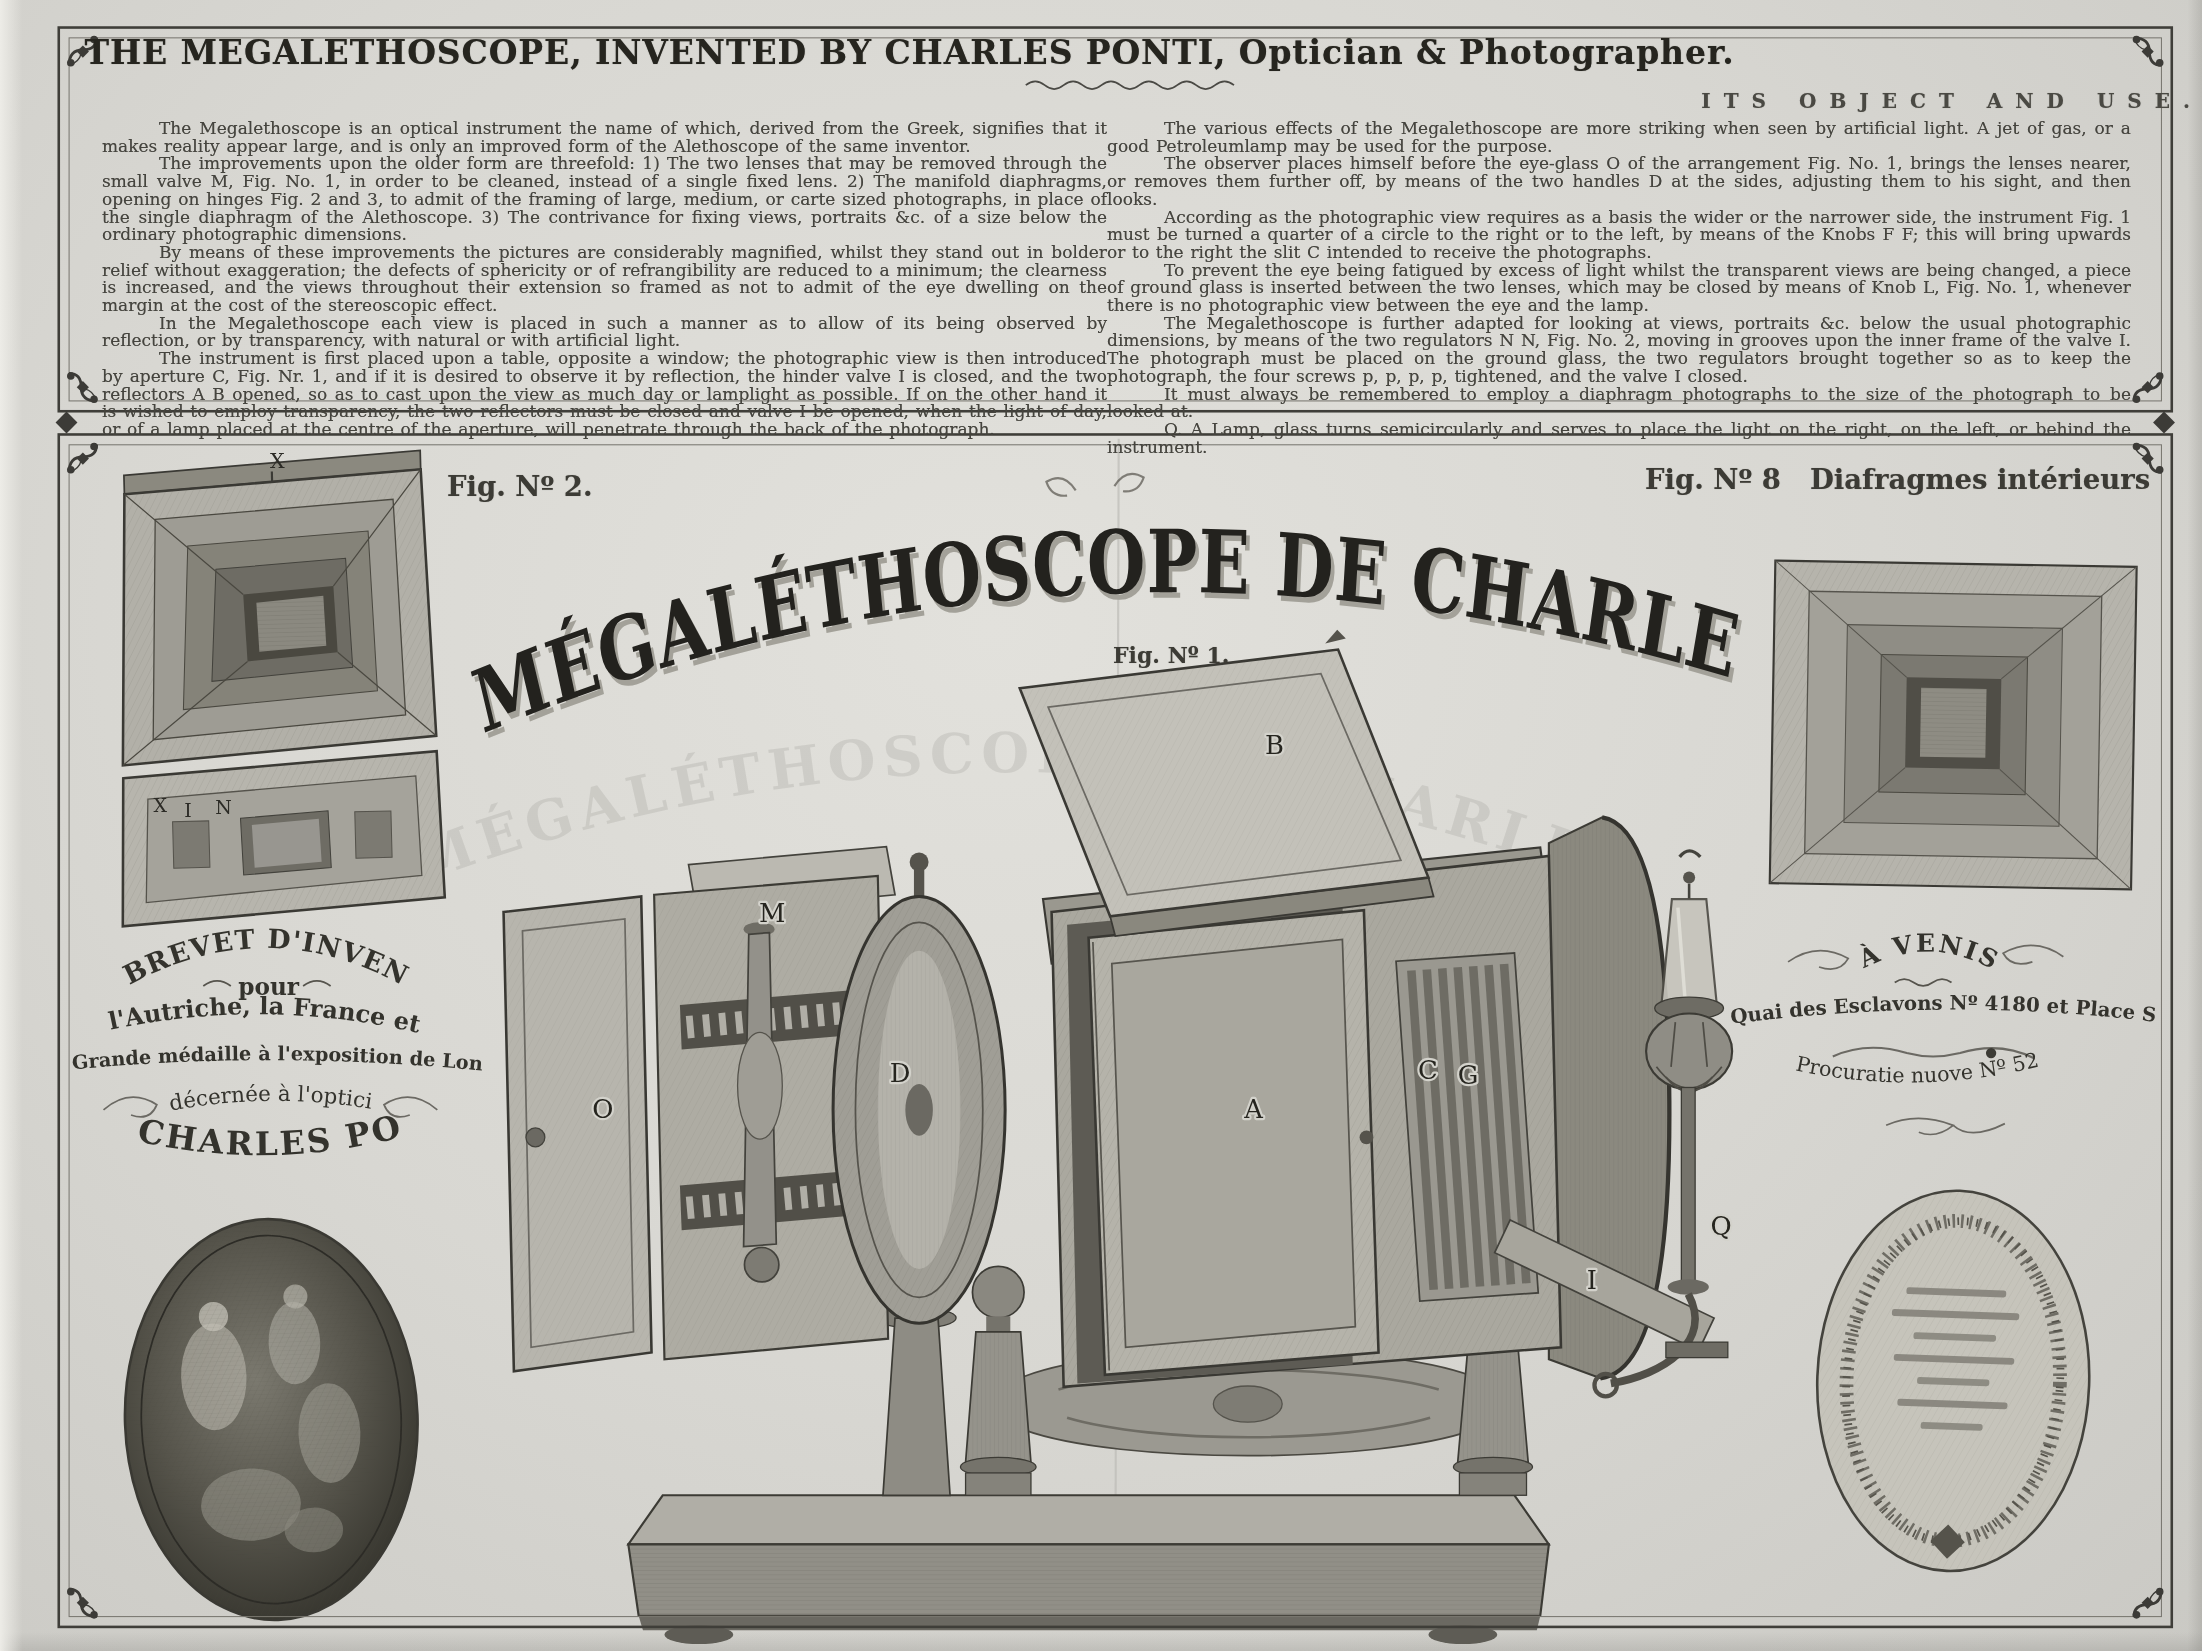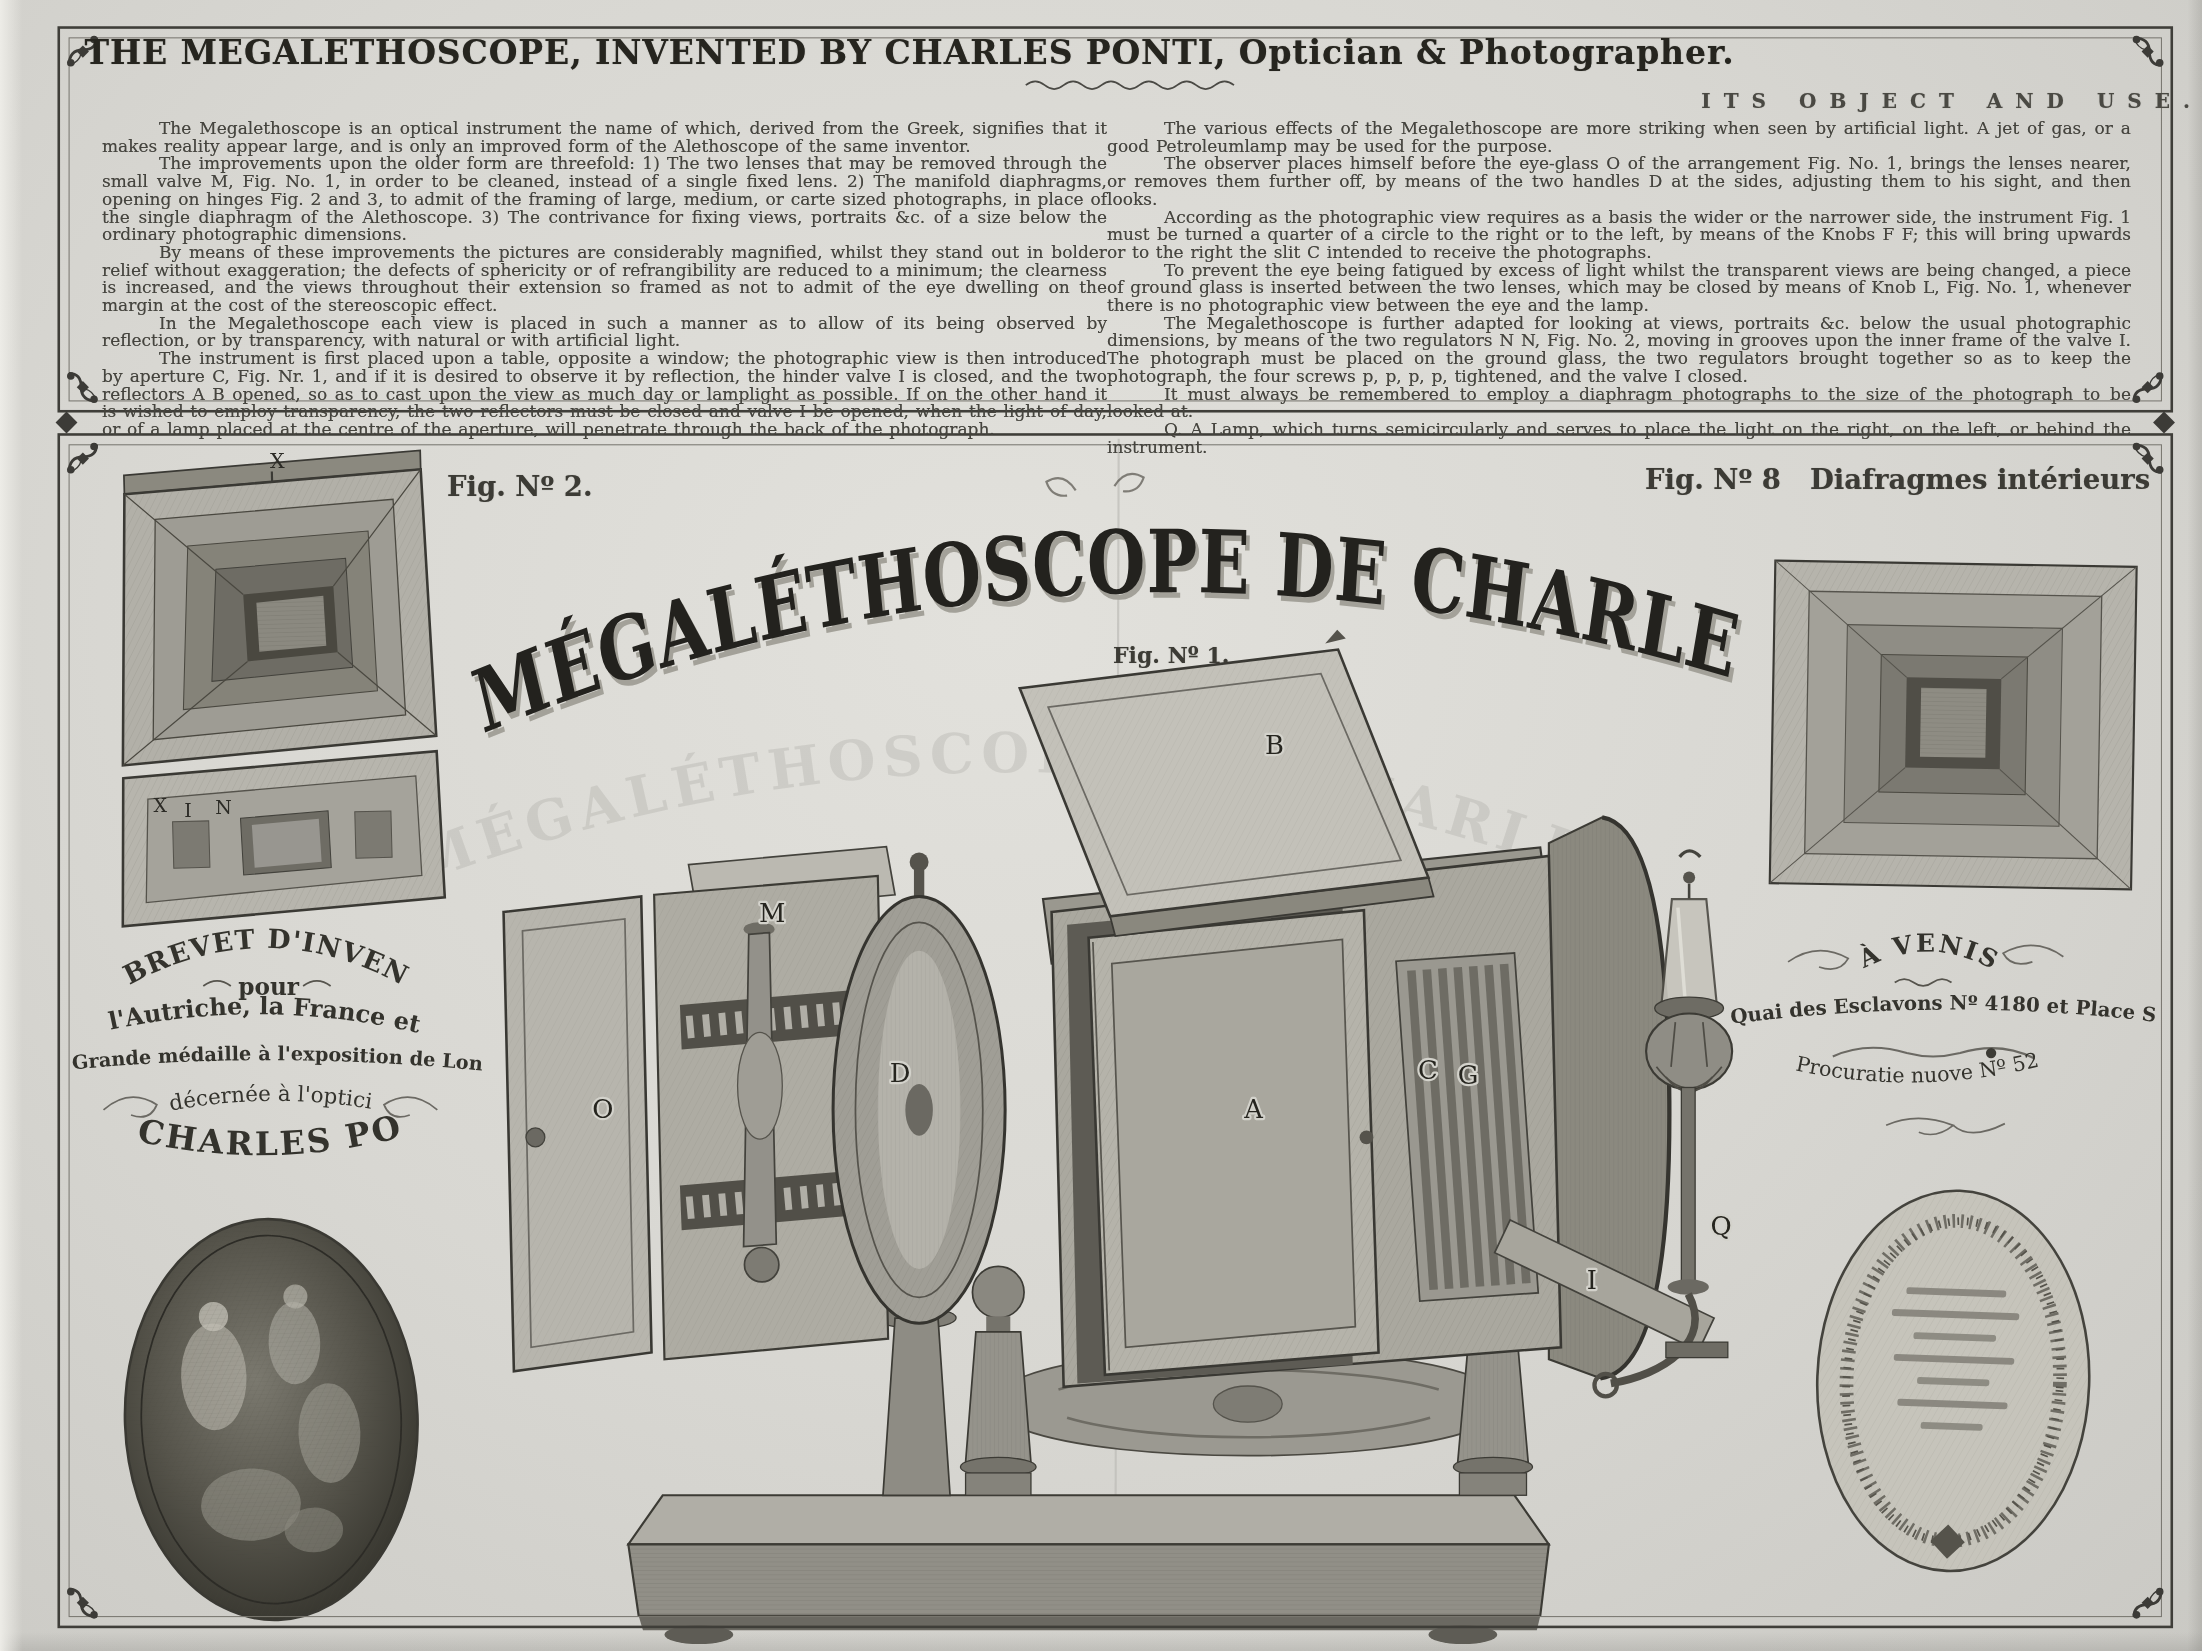"Q. A Lamp, which turns" p.para { text: which -> glass }
